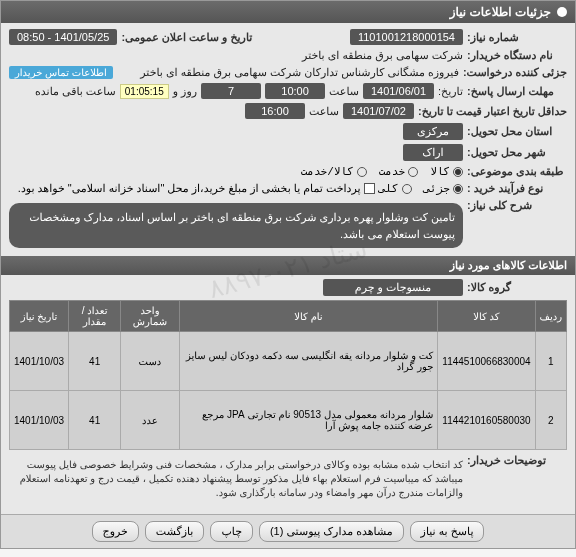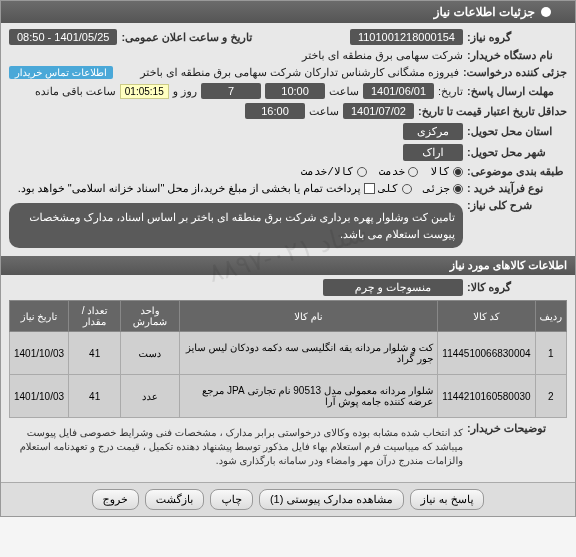"جزئیات اطلاعات نیاز" .header { padding: 4px 24px -> 4px 8px }
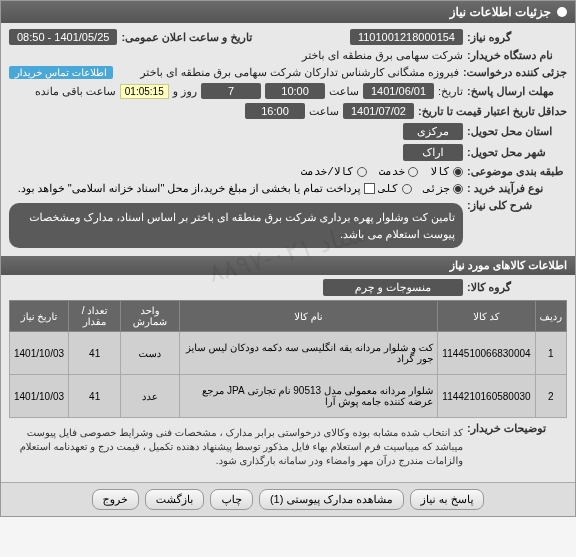"گروه نیاز:" span.label { text: گروه -> شماره }
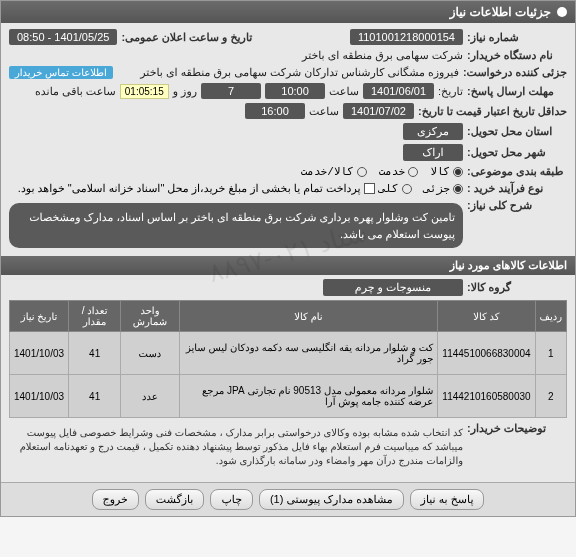"1401/10/03" td { padding: 10px 4px -> 18px 4px }
